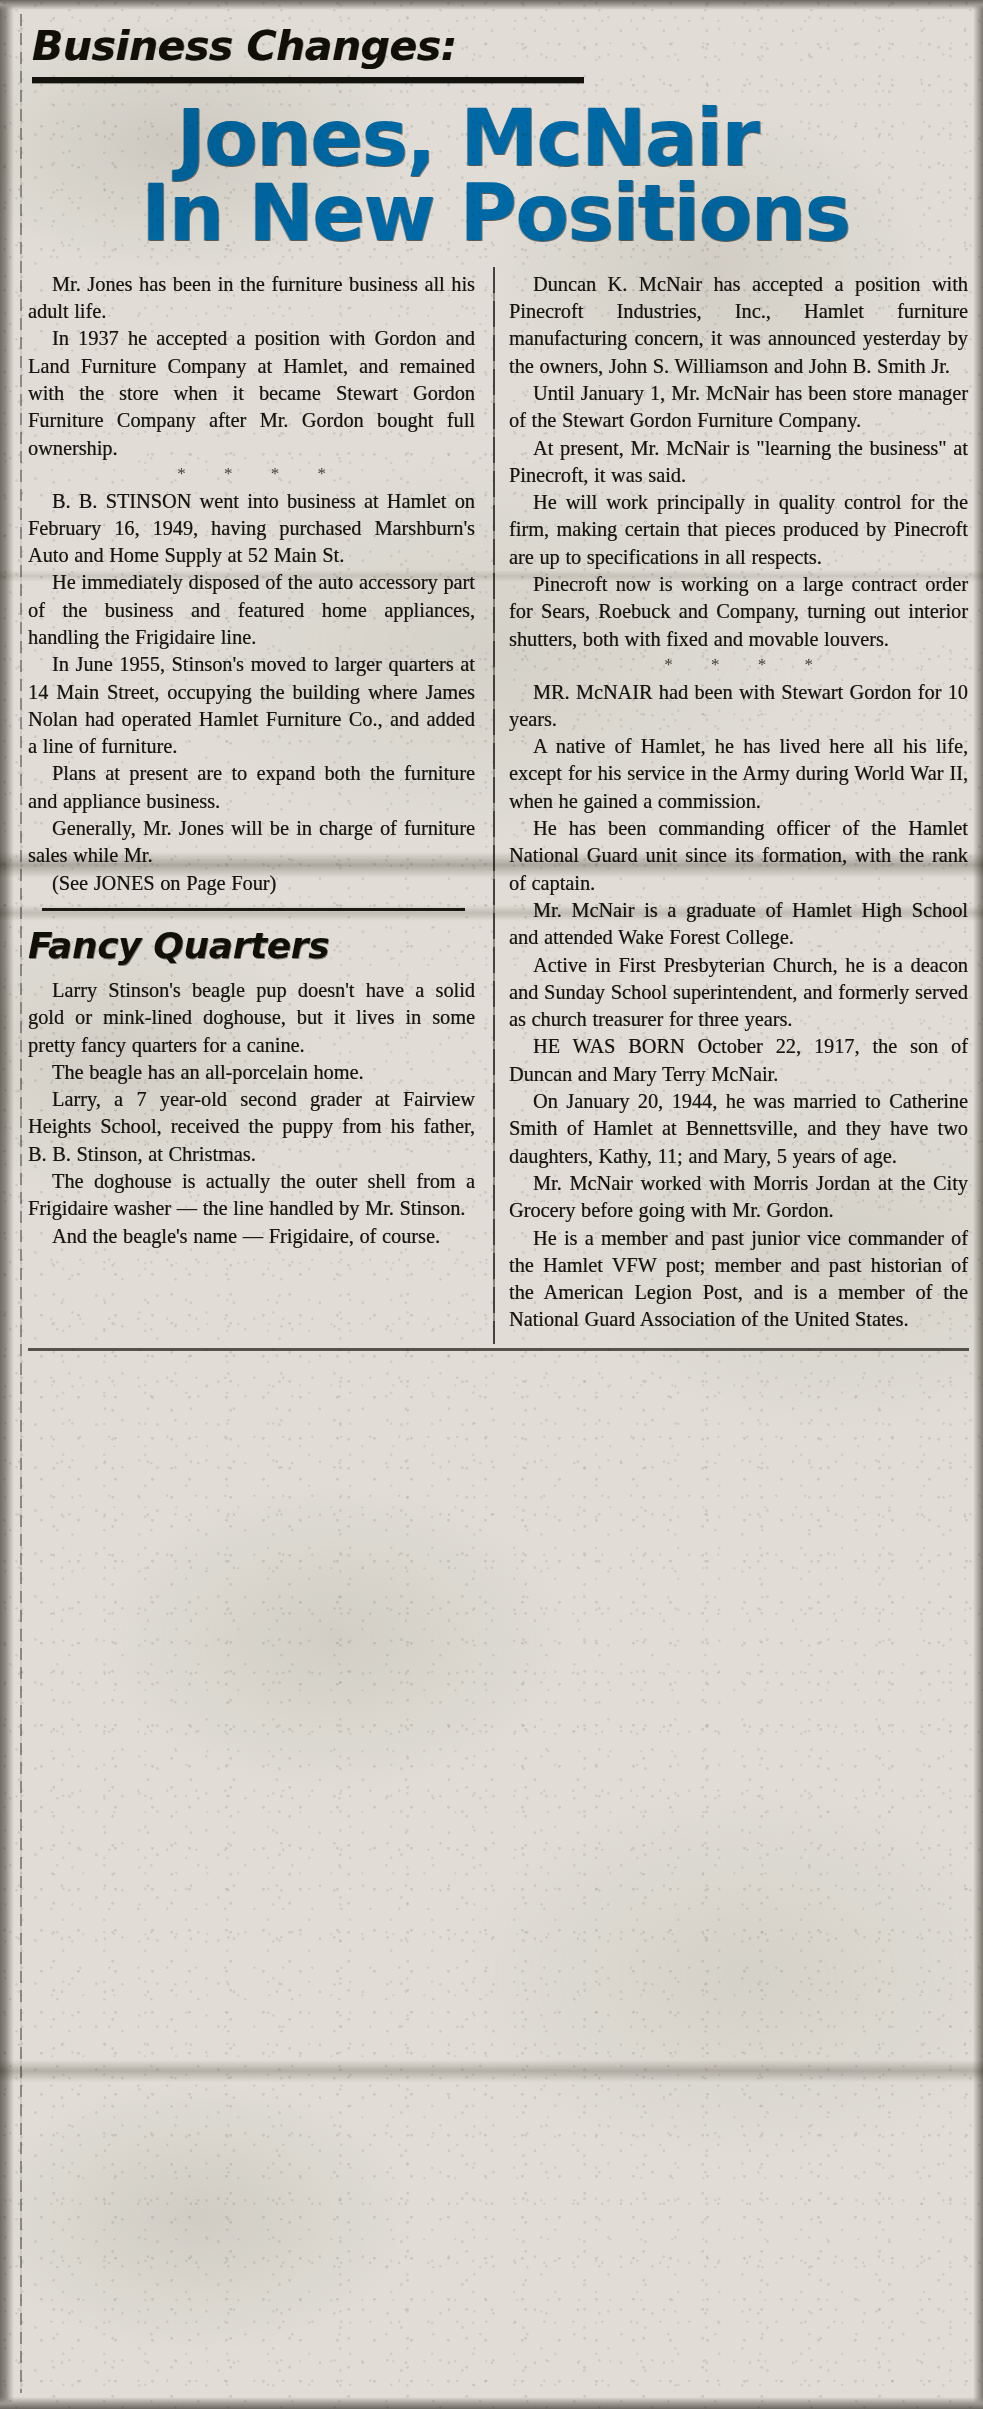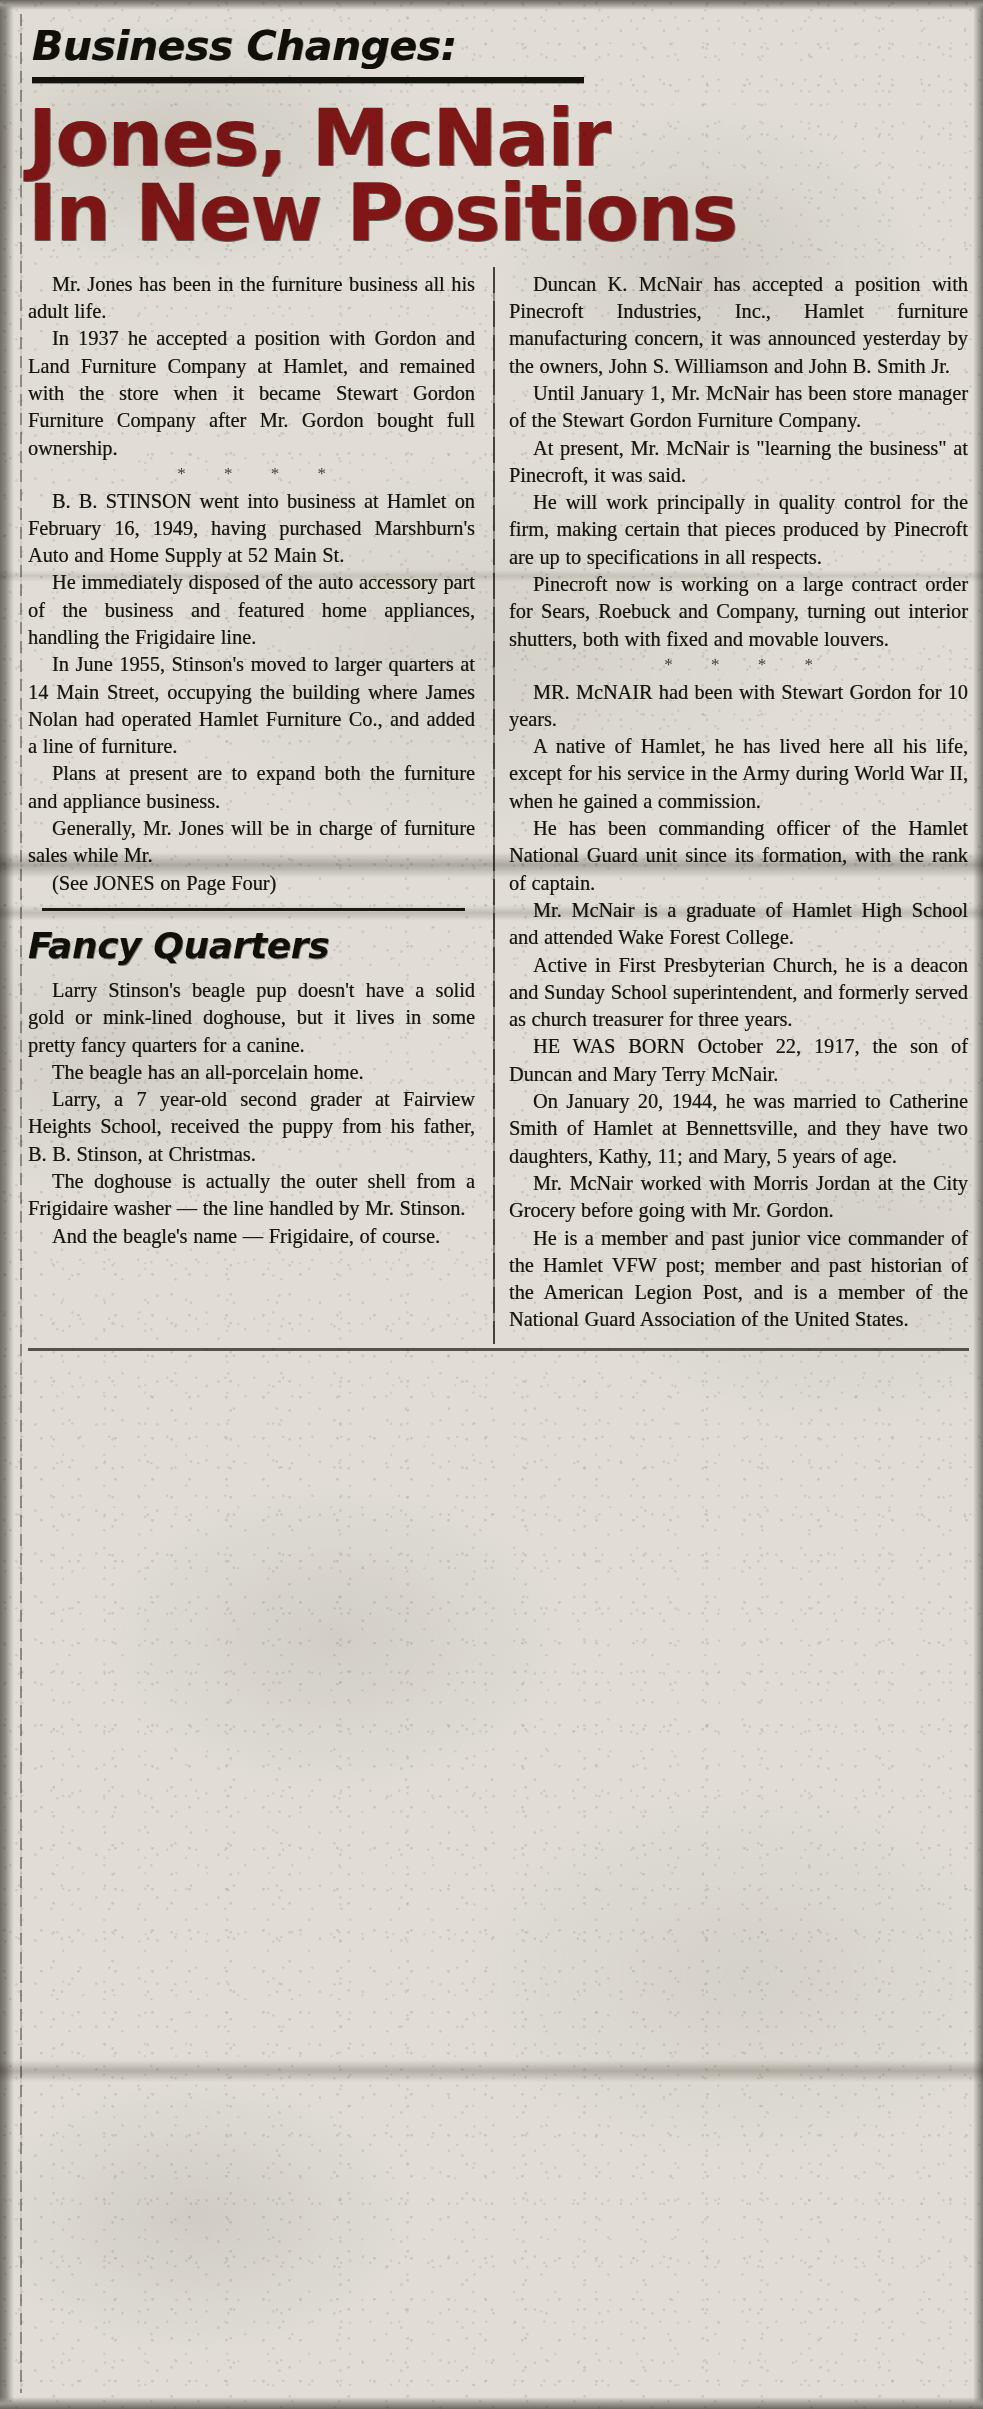"Jones, McNair" .headline { color: #7f1d1d -> #0369a1; text-align: left -> center }
